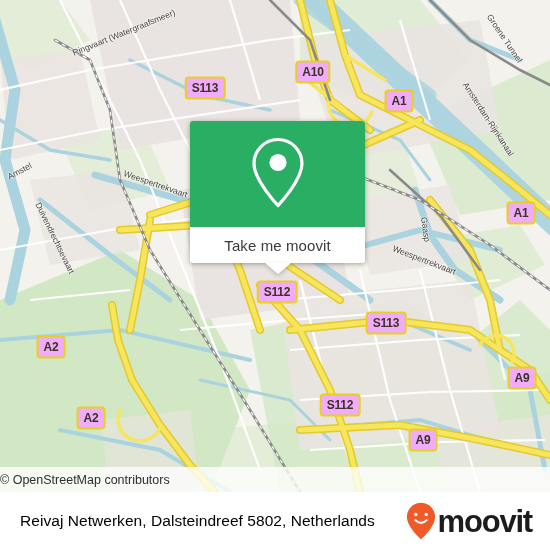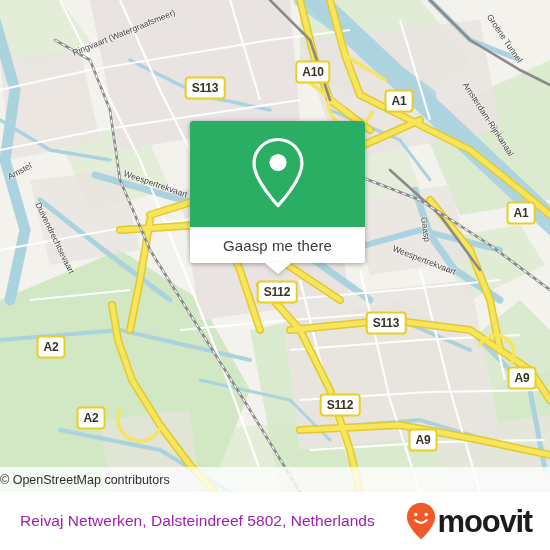"A10" .shield { background: #ffffff -> #f0abfc }
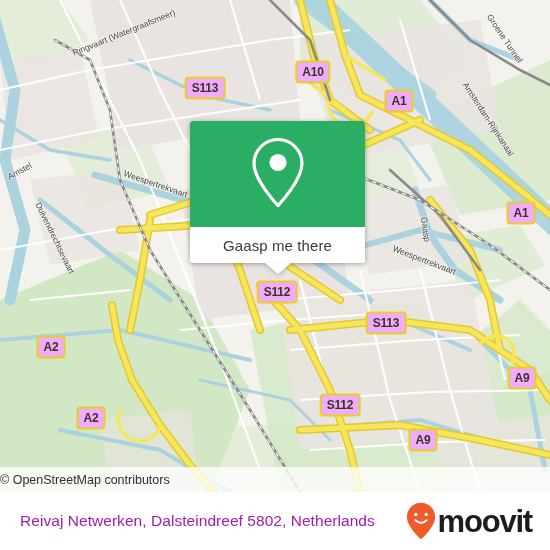"Gaasp me there" span { text: Gaasp me there -> Take me moovit }
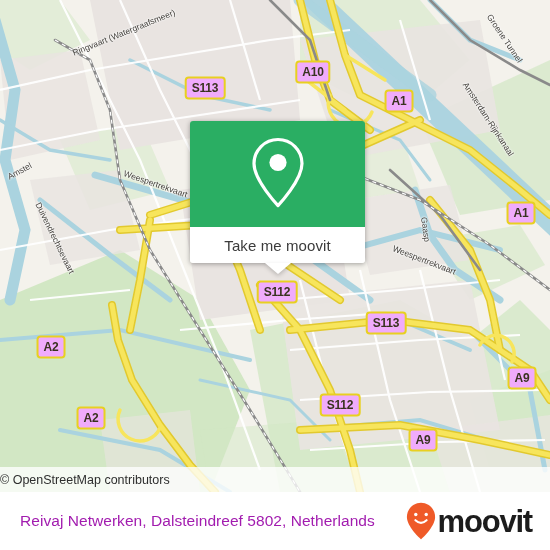"Reivaj Netwerken, Dalsteindreef 5802," #footer-address { color: #a21caf -> #000000 }
